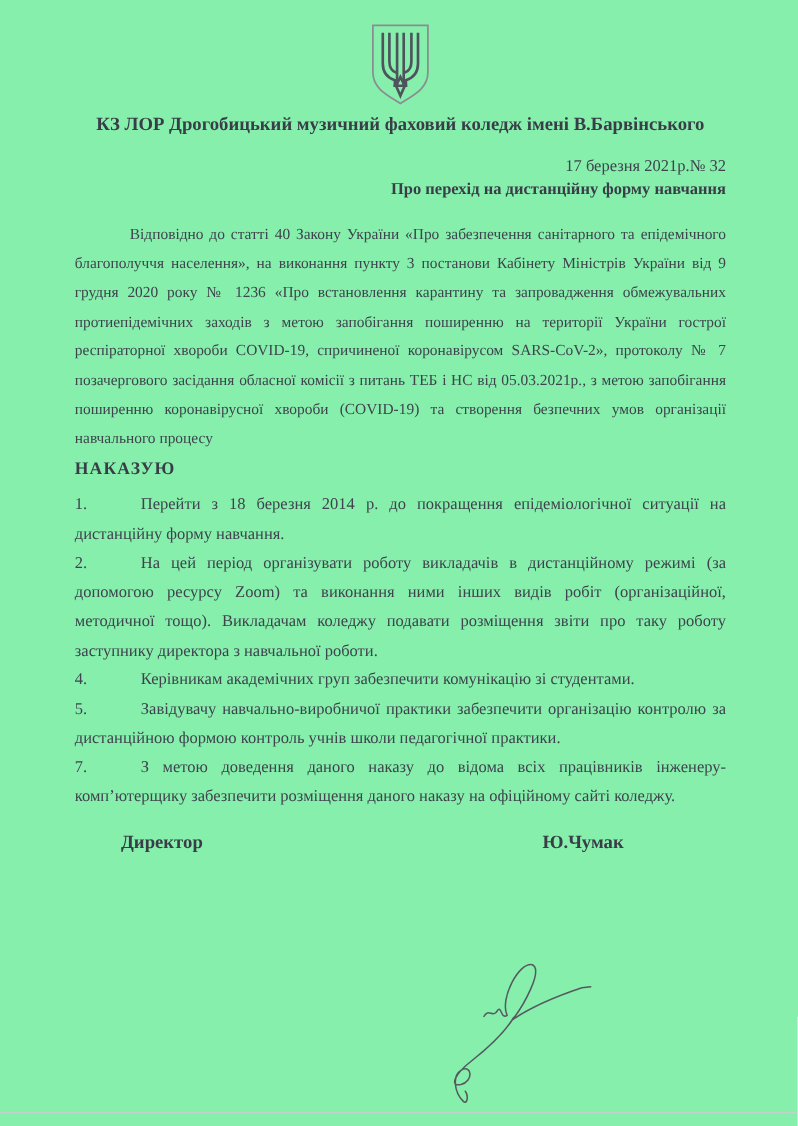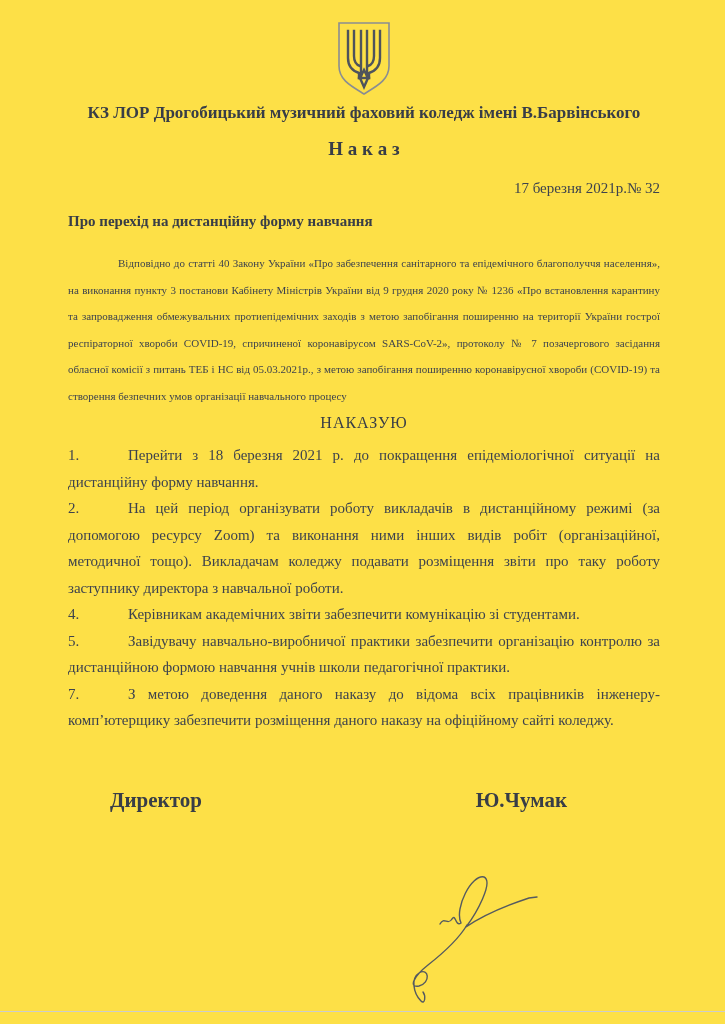"КЗ ЛОР Дрогобицький музичний фаховий" .page { background: #fde047 -> #86efac }
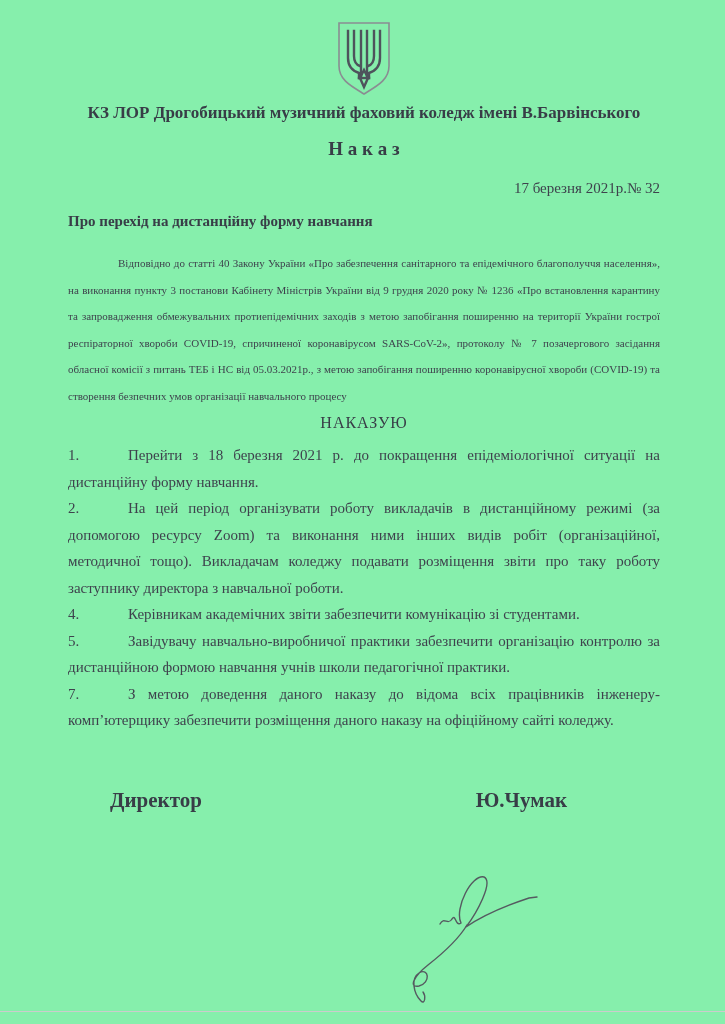"Н а к а з" div.doc-title { html: <div>Н а к а з</div> -> none }
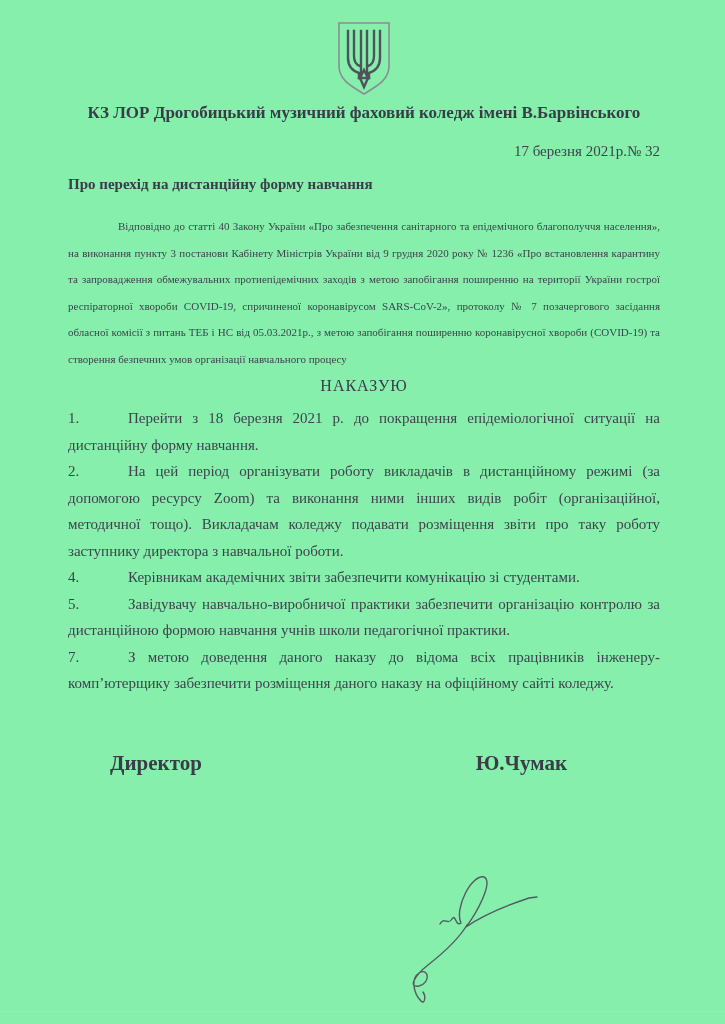"Про перехід на дистанційну форму" .subject { margin-top: 16px -> 4px; text-align: none -> right }
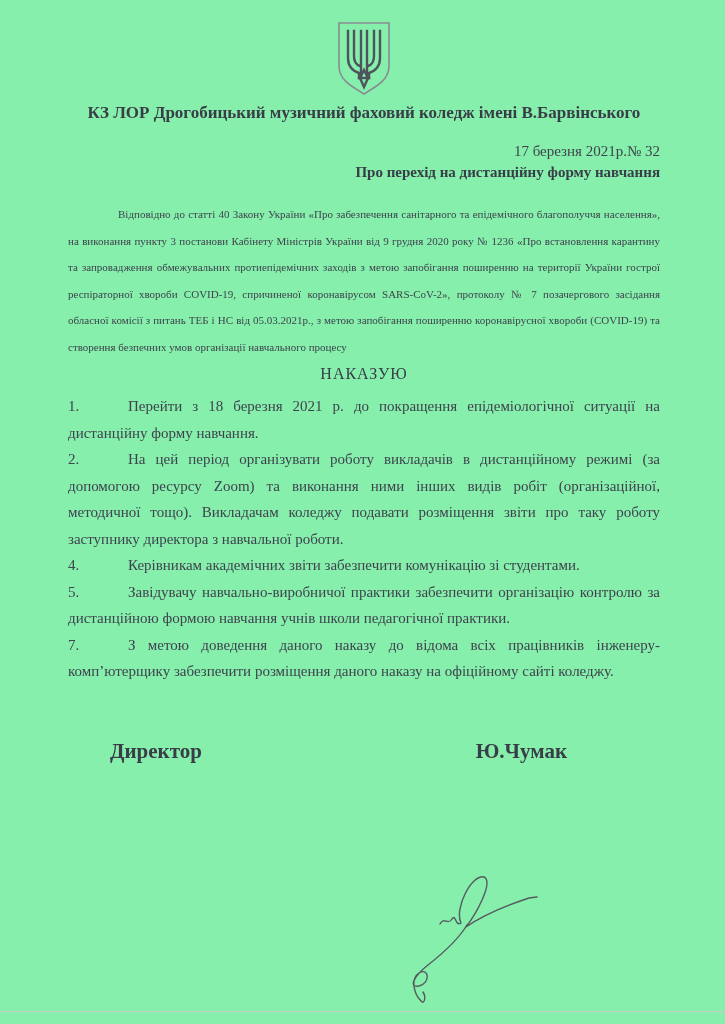"Відповідно до статті 40 Закону" .intro { font-size: 11px -> 14px }
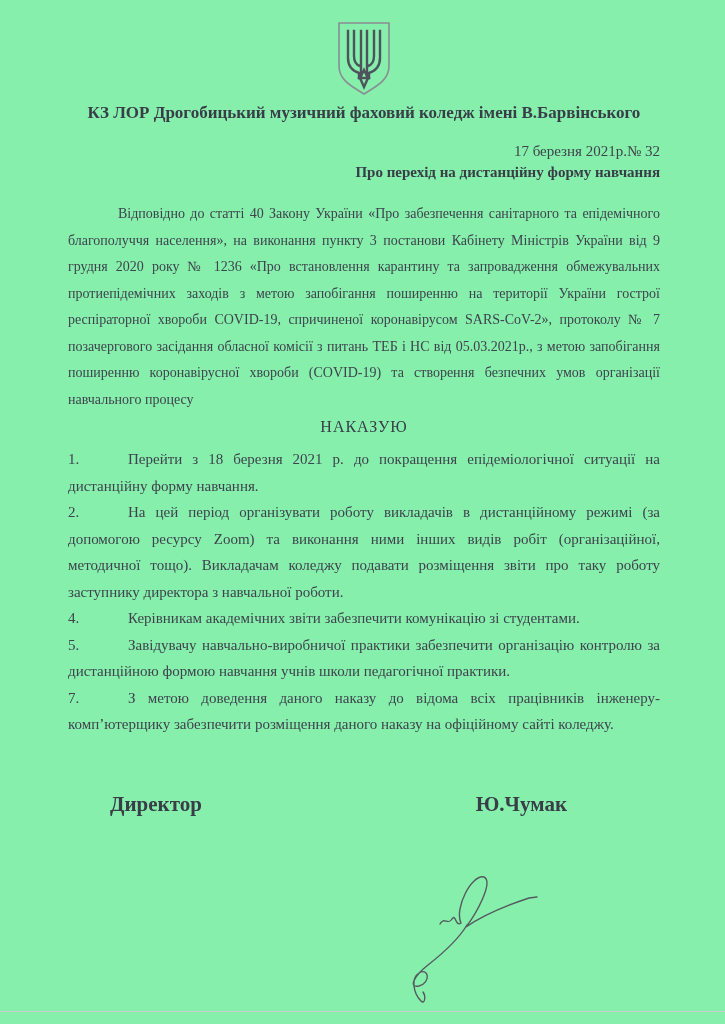"НАКАЗУЮ" .order-heading { font-weight: normal -> bold; text-align: center -> left }
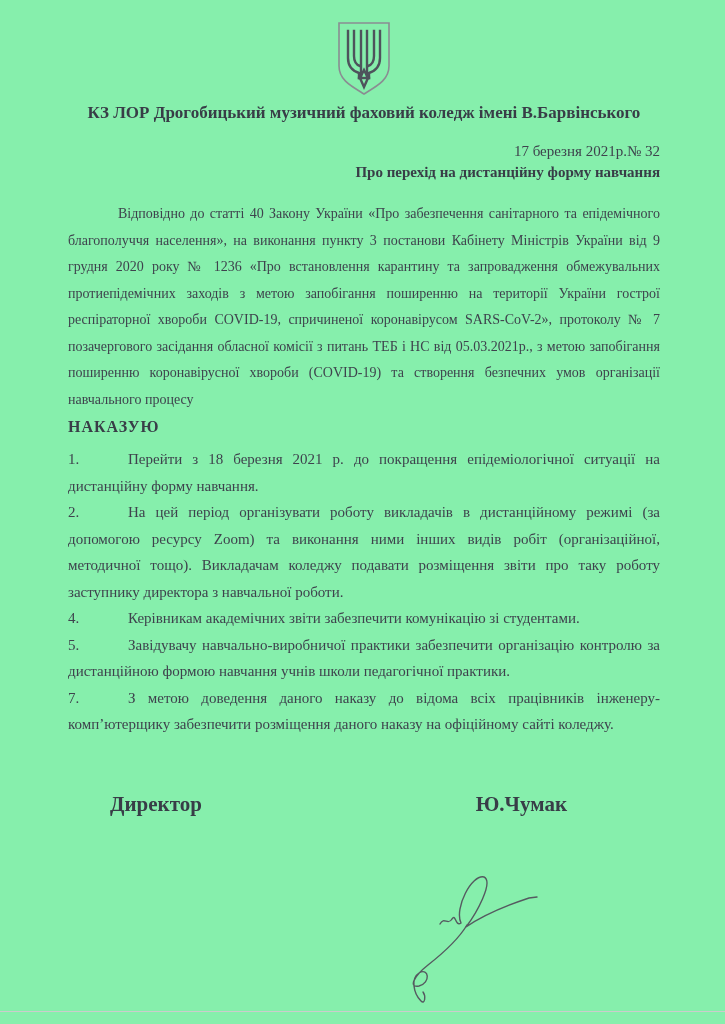"Перейти з 18 березня 2021" span { text: 2021 -> 2014 }
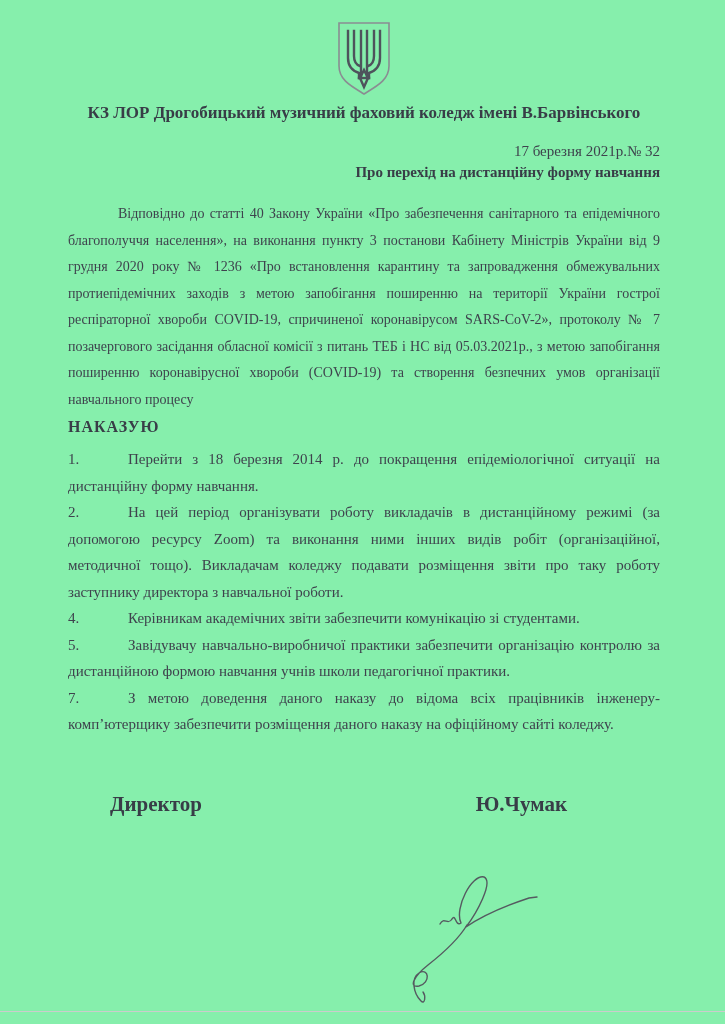"Керівникам академічних звіти забезпечити" span { text: звіти -> груп }
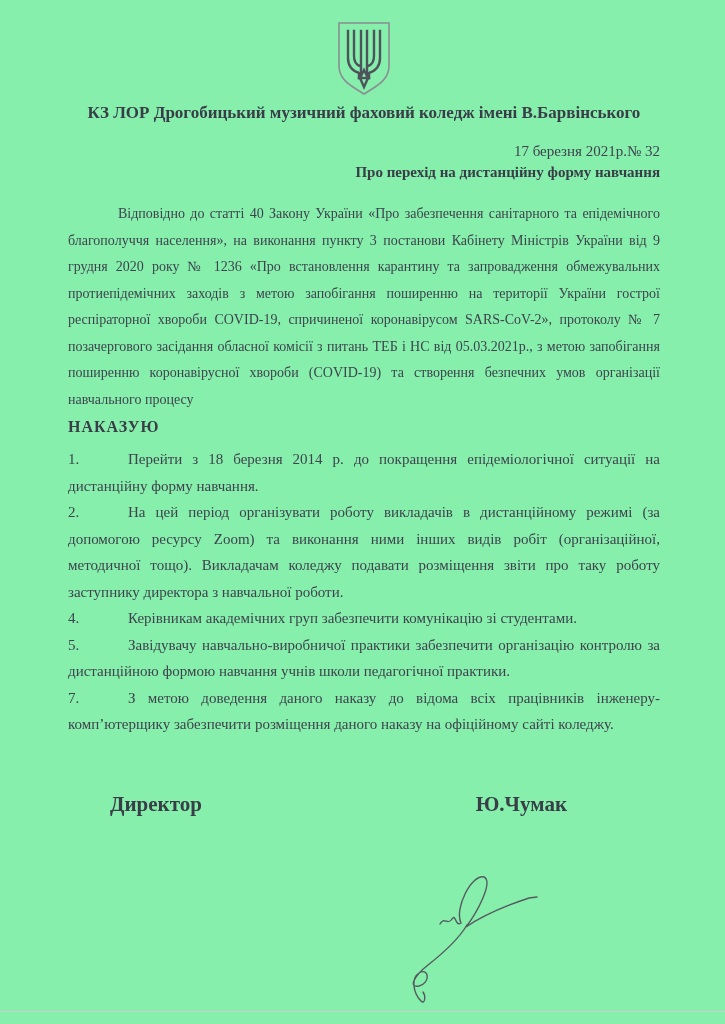"Завідувачу навчально-виробничої практики" span { text: навчання -> контроль }
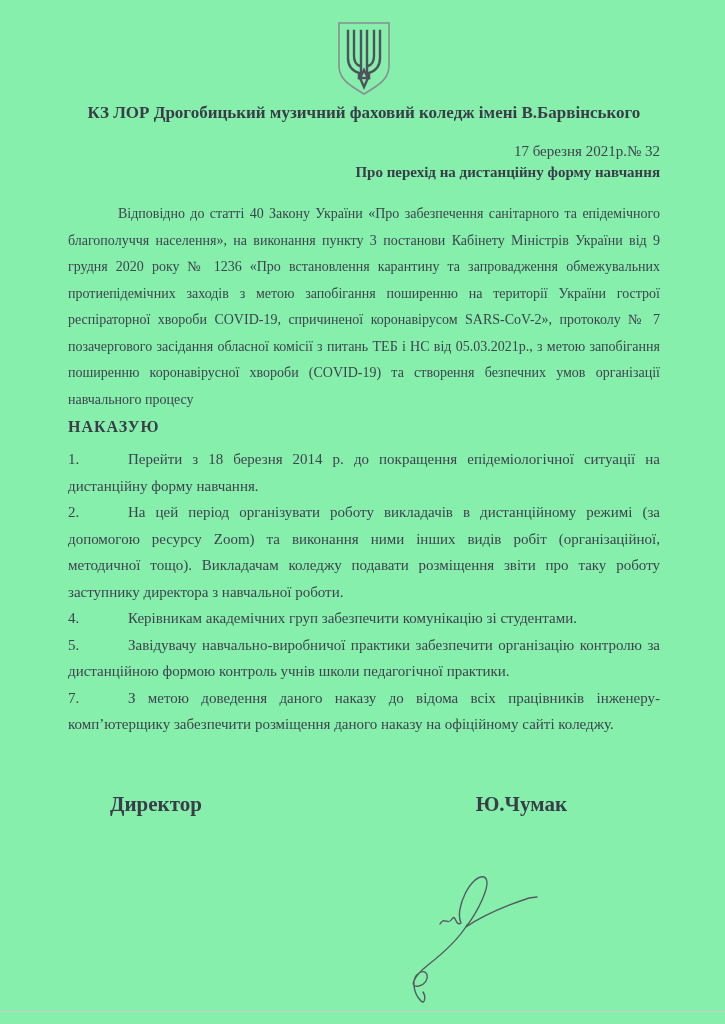"Директор" .sig-row { font-size: 21px -> 17px; margin-top: 54px -> 18px }
